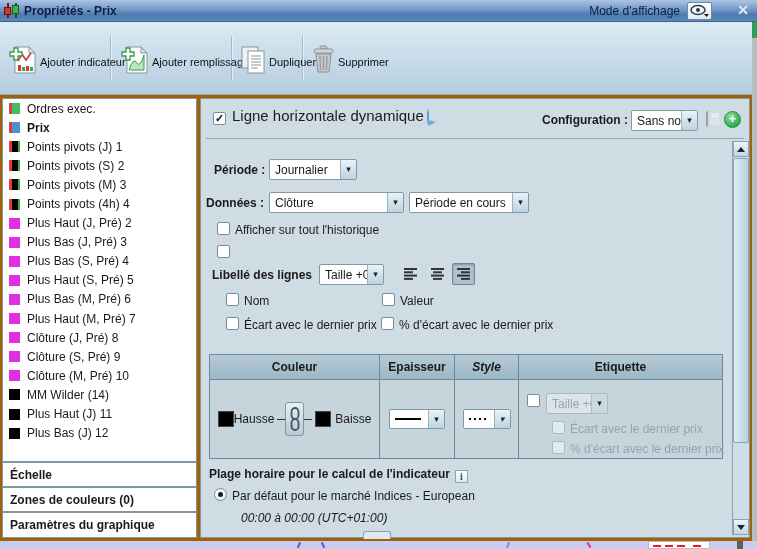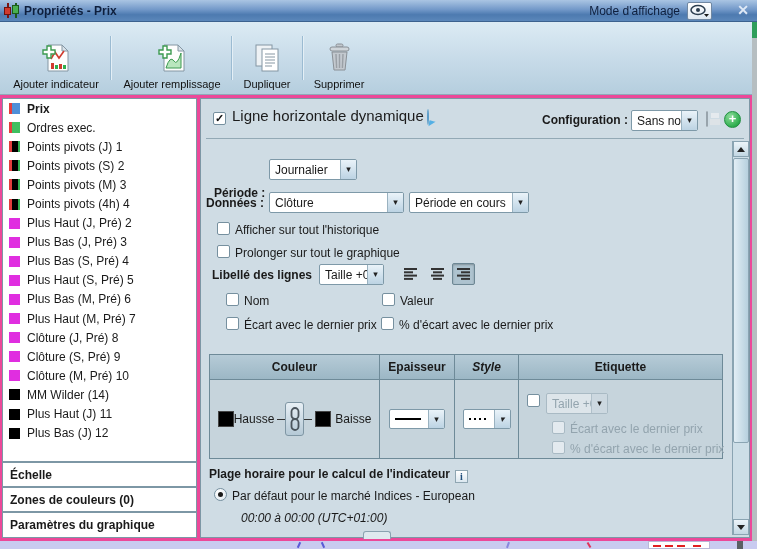"Propriétés - Prix" .screen { background: #ec4899 -> #a16207 }
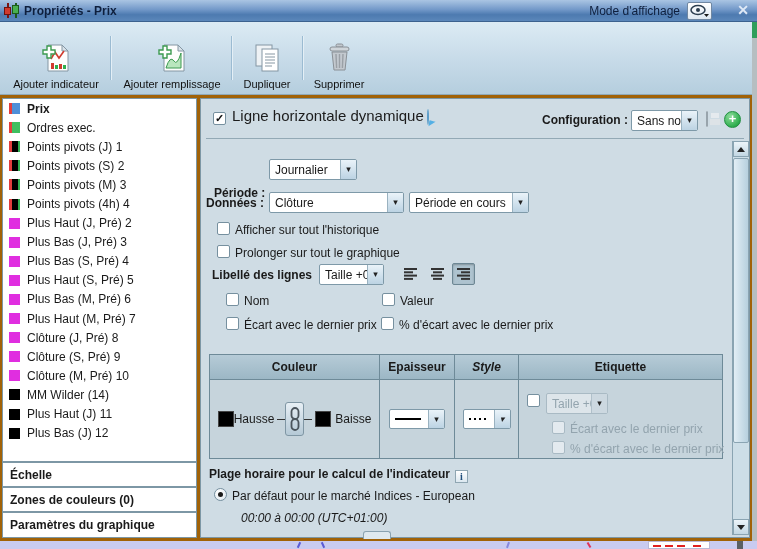"Ajouter indicateur" .tb-btn { flex-direction: column -> row; justify-content: flex-end -> space-between }
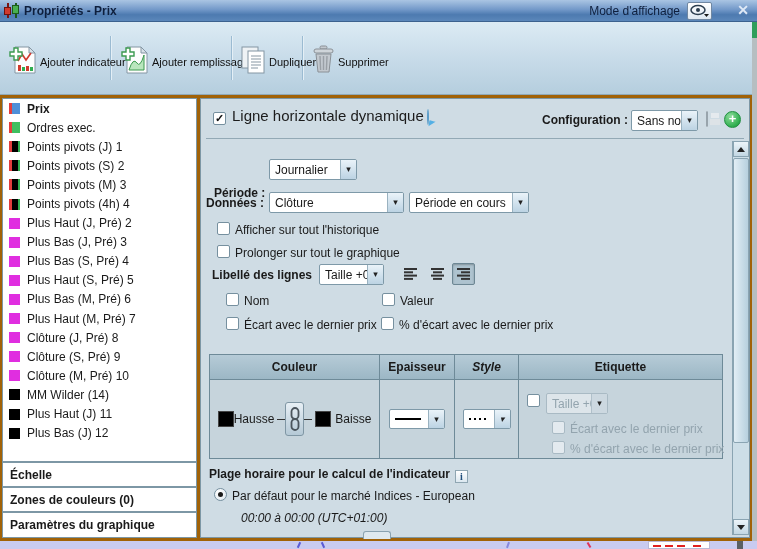"Prix" div.li { order: before "Ordres exec." -> after "Ordres exec." }
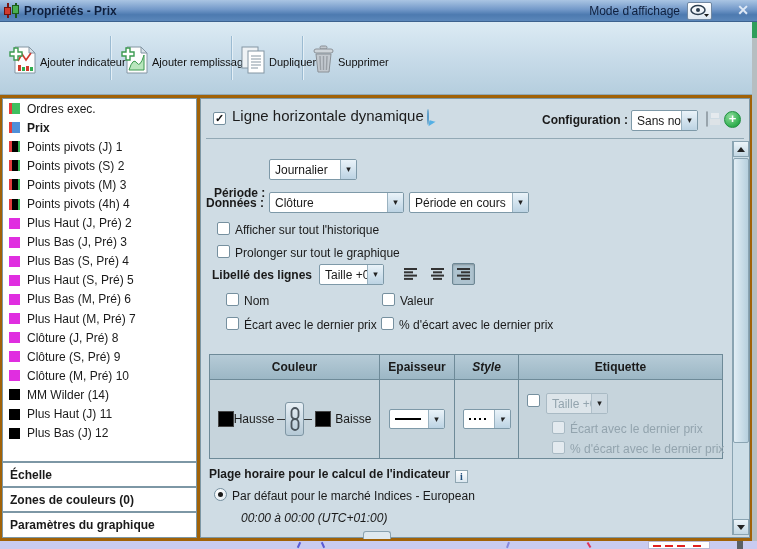"Période :" span.abs { margin-top: 23px -> none }
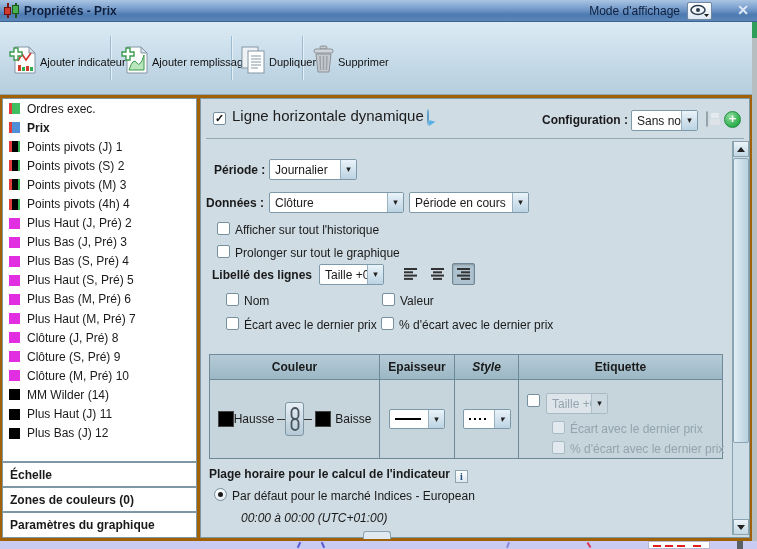"Prolonger sur tout le graphique" span.abs { html: <span>Prolonger sur tout le graphique</span> -> none }
